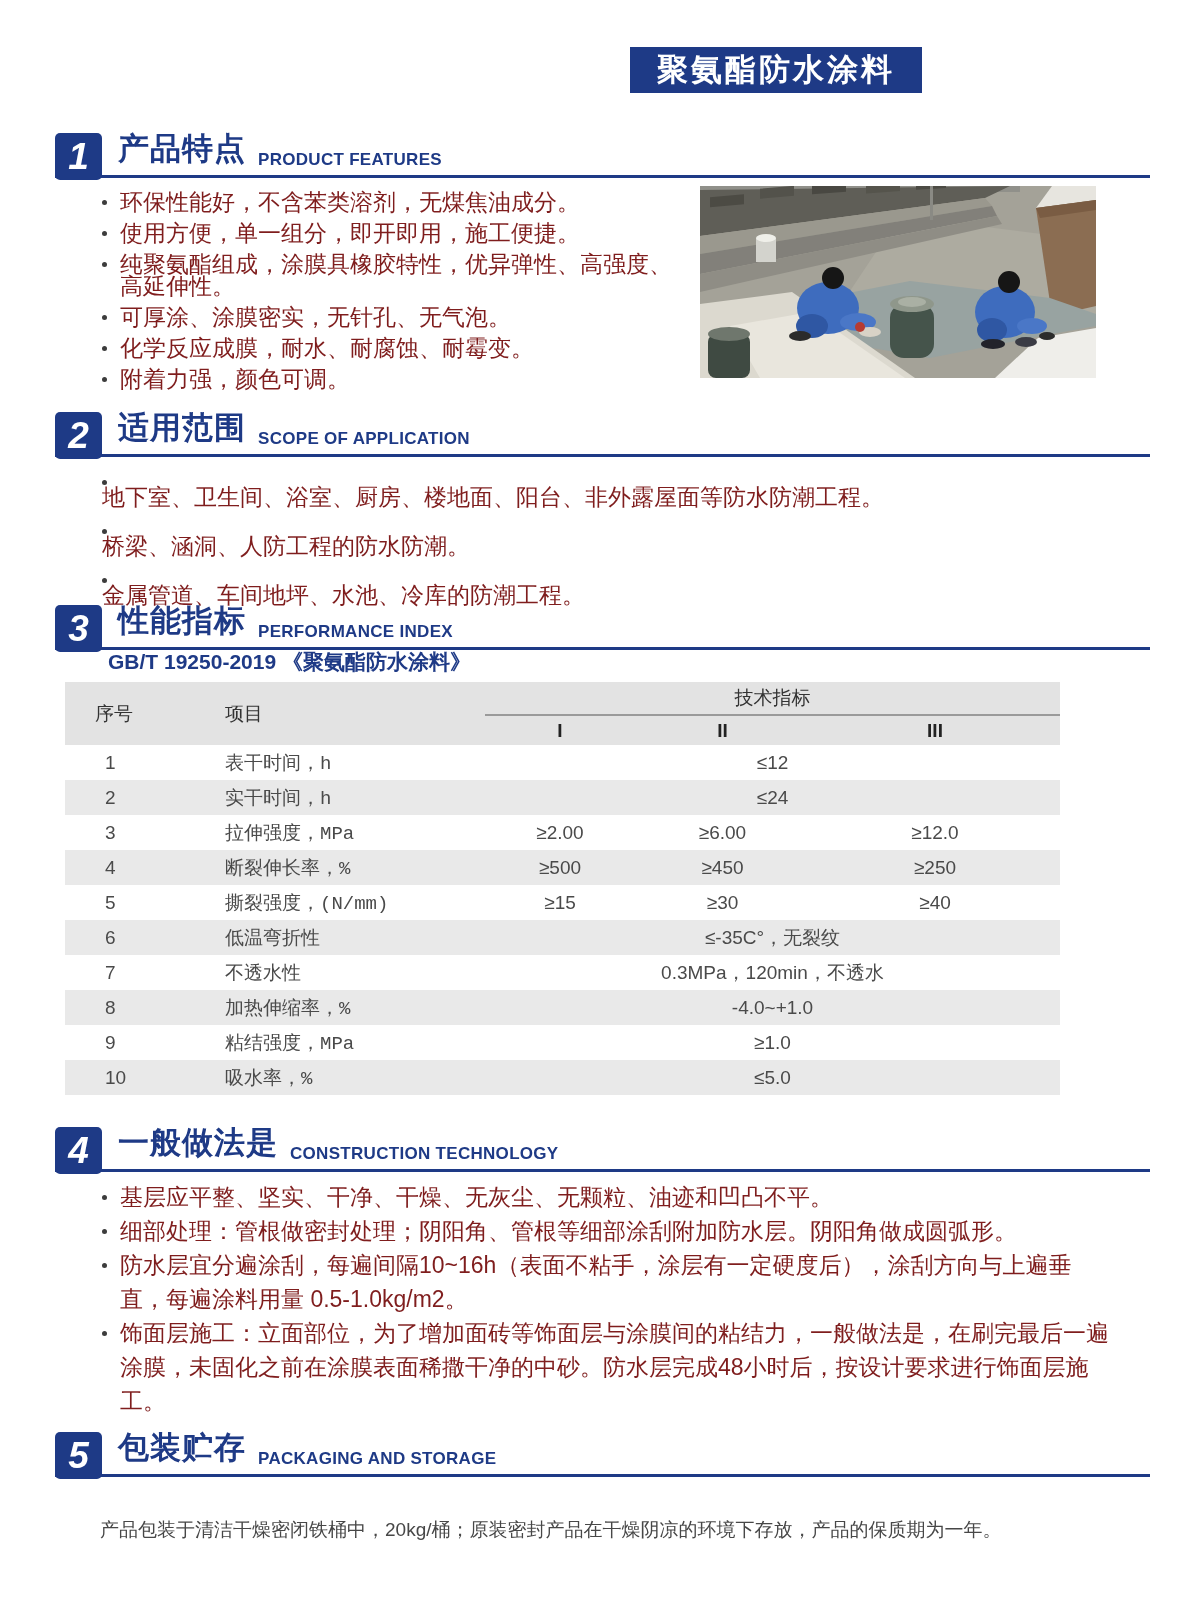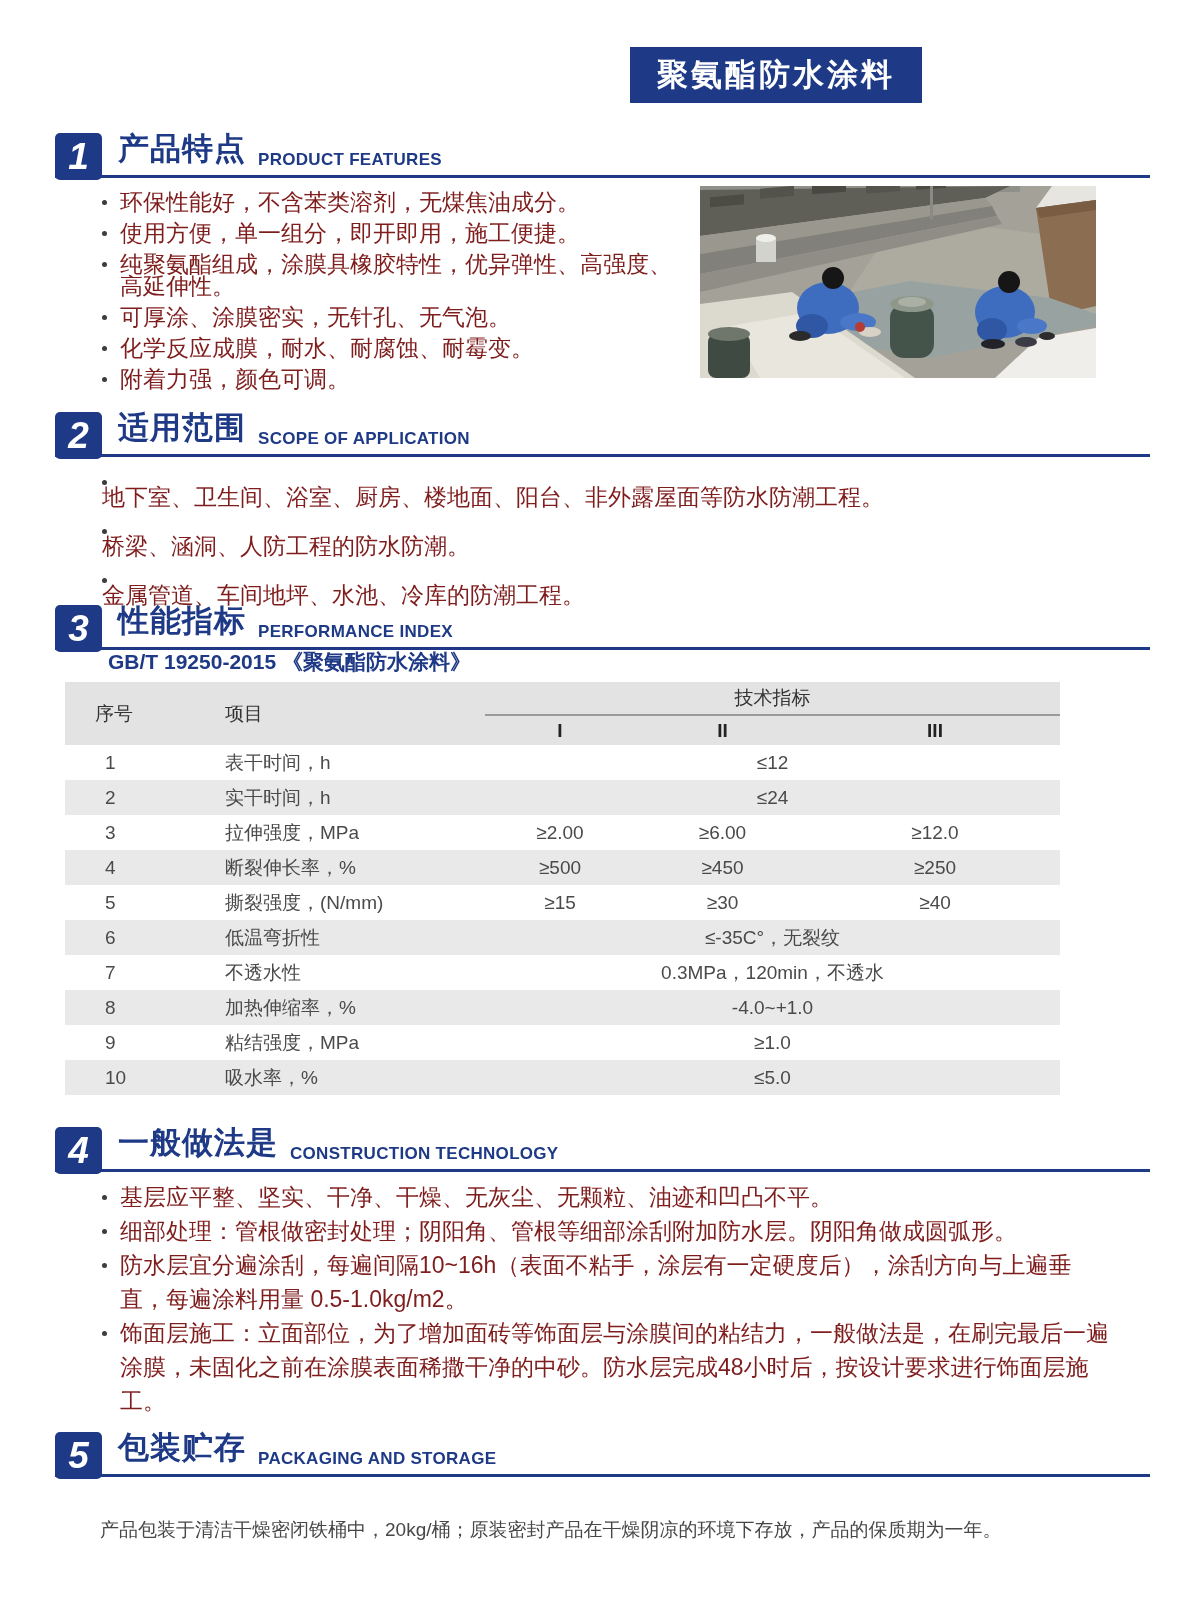"聚氨酯防水涂料" .banner { height: 56px -> 46px }
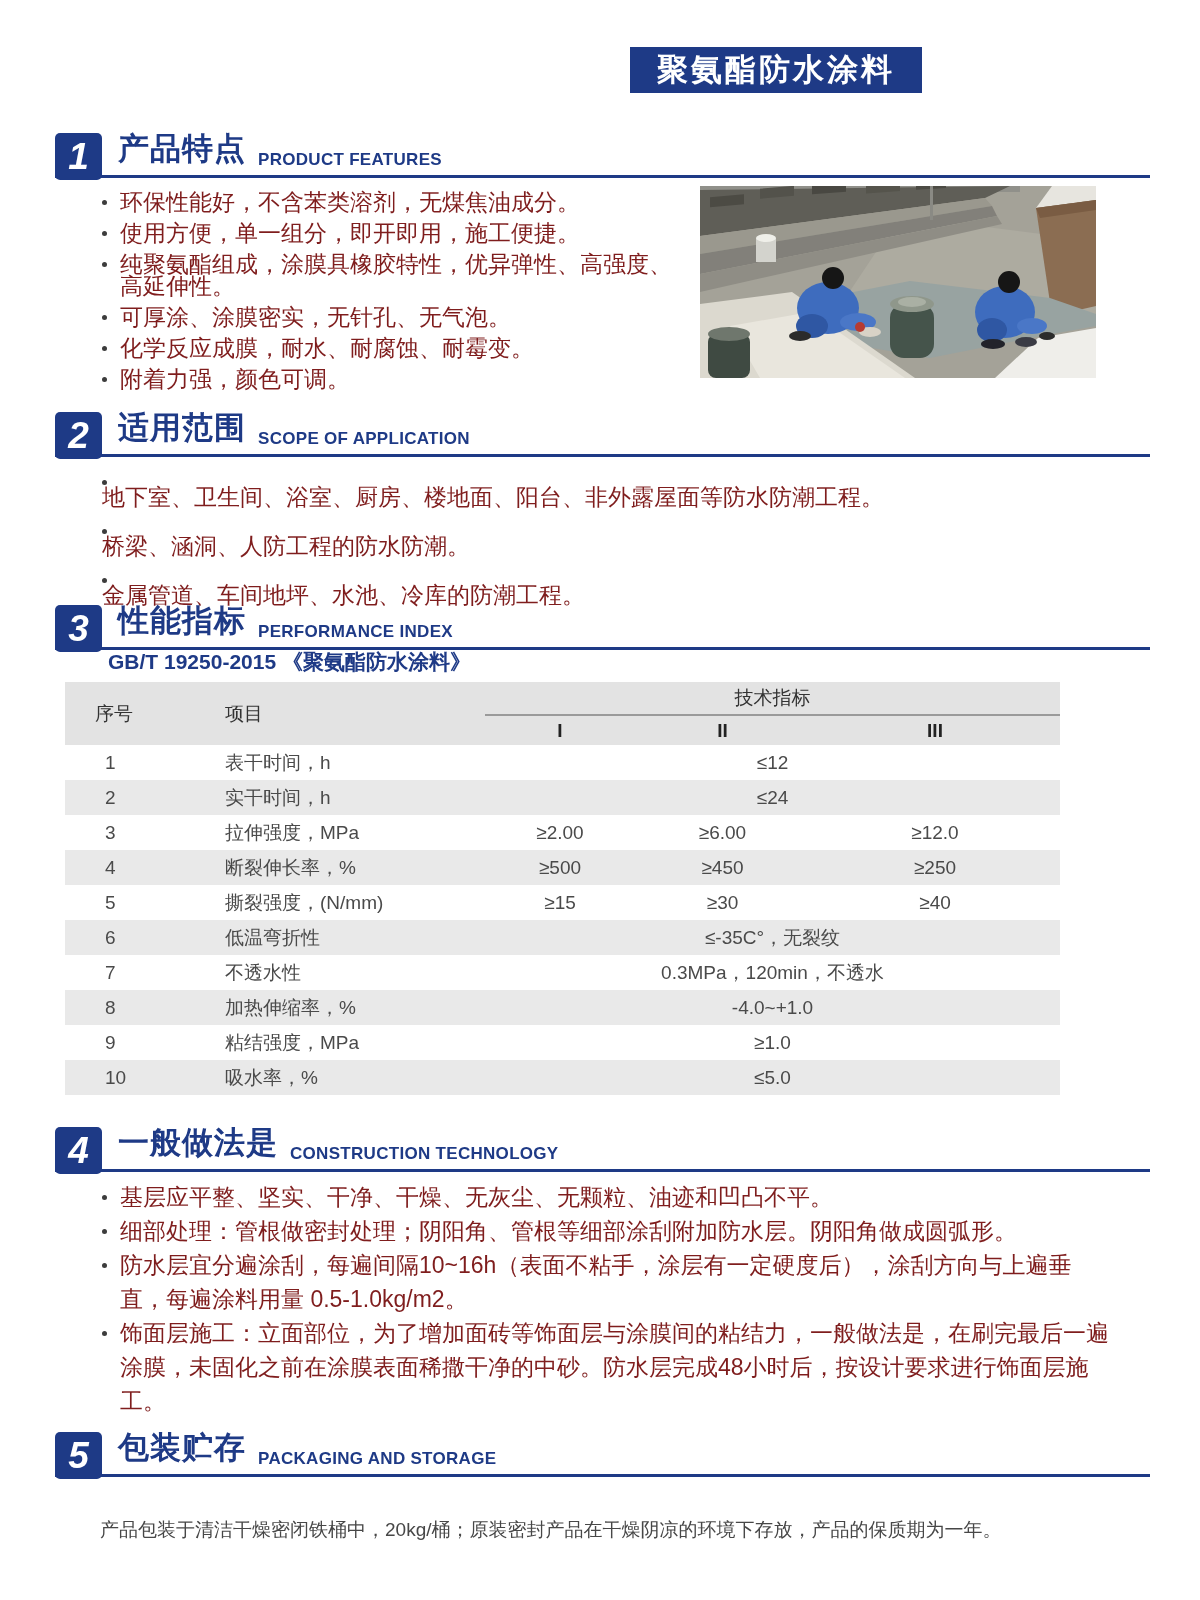"GB/T 19250-2015 《聚氨酯防水涂料》" div.gbt { text: 19250-2015 -> 19250-2019 }
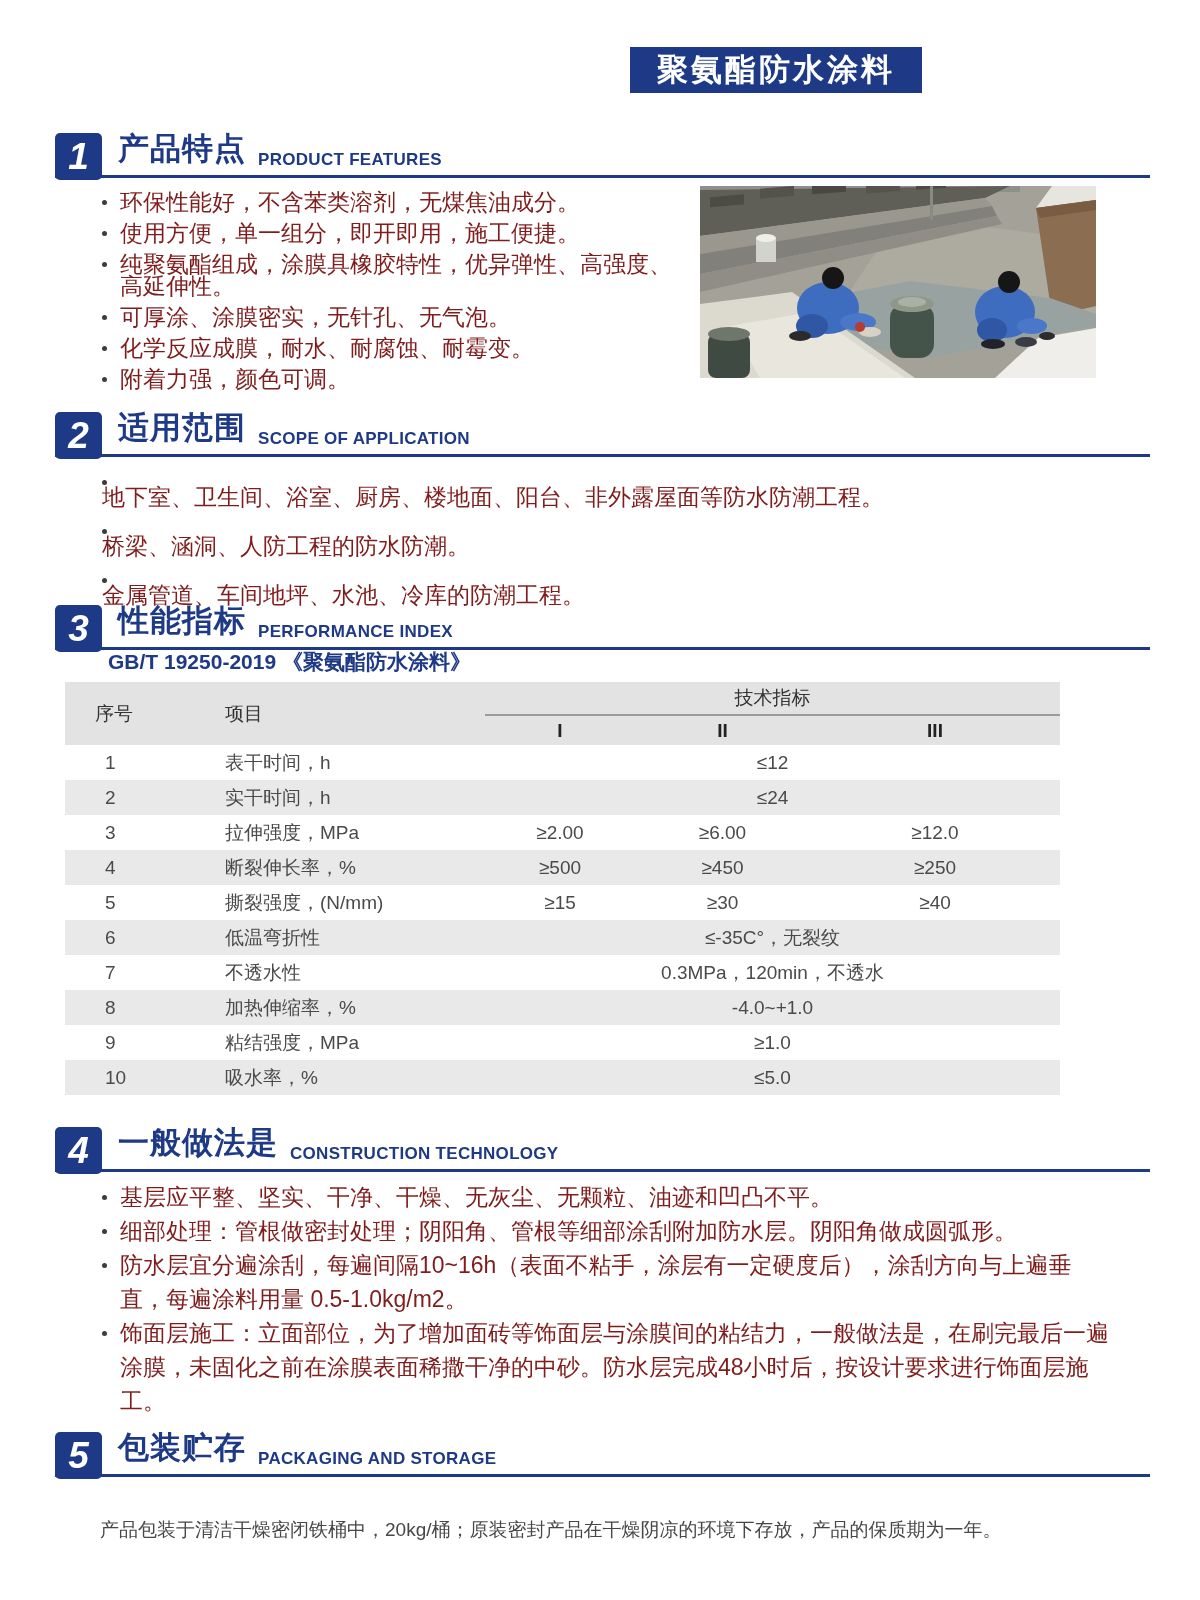"表干时间，h" .perf-table td.c-item { font-family: none -> Liberation Mono, monospace }
